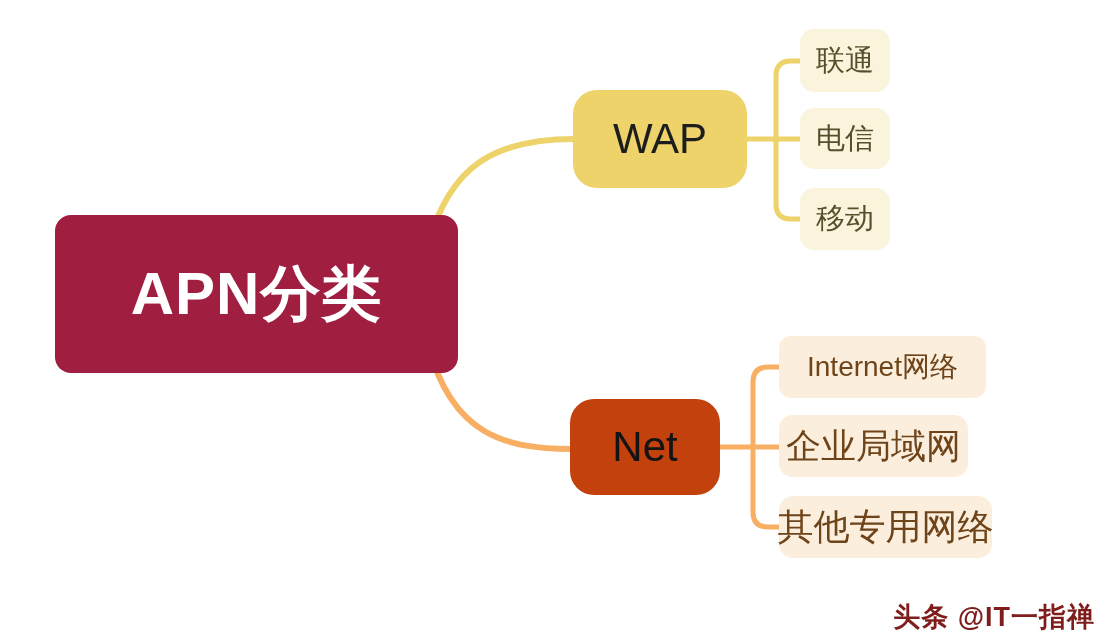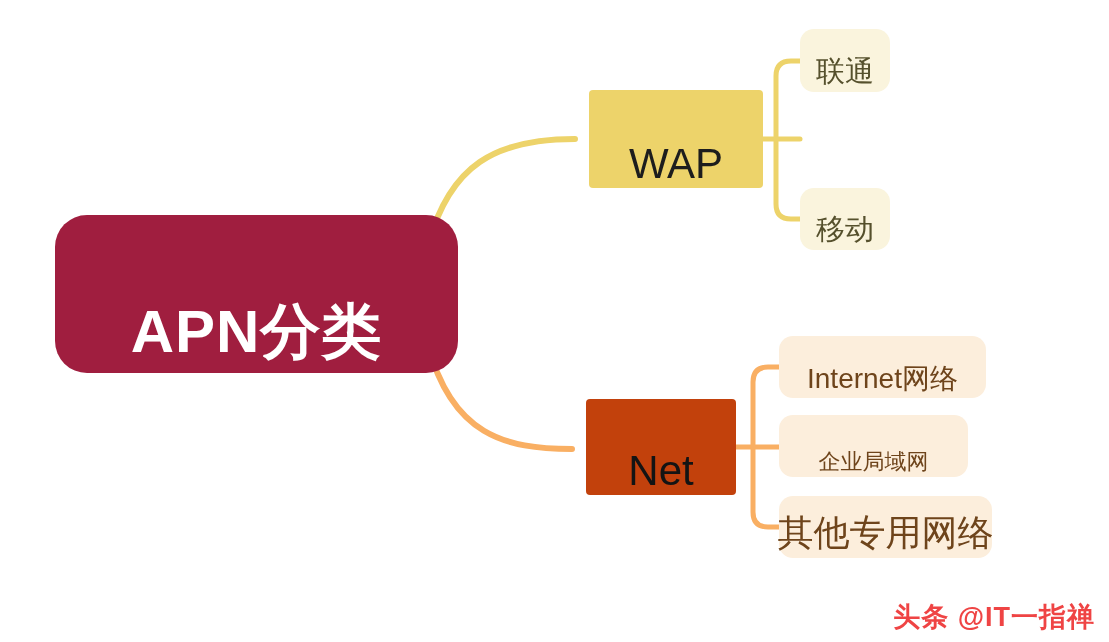"联通" .node { align-items: flex-end -> center }
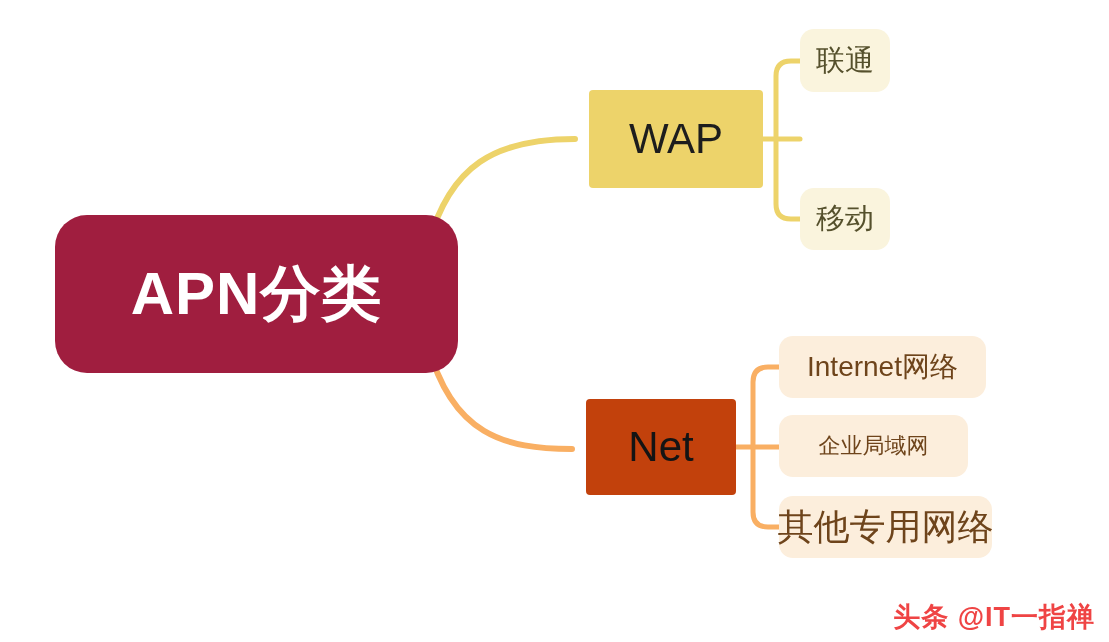"WAP" .branch { border-radius: 4px -> 24px; margin-left: 16px -> none }
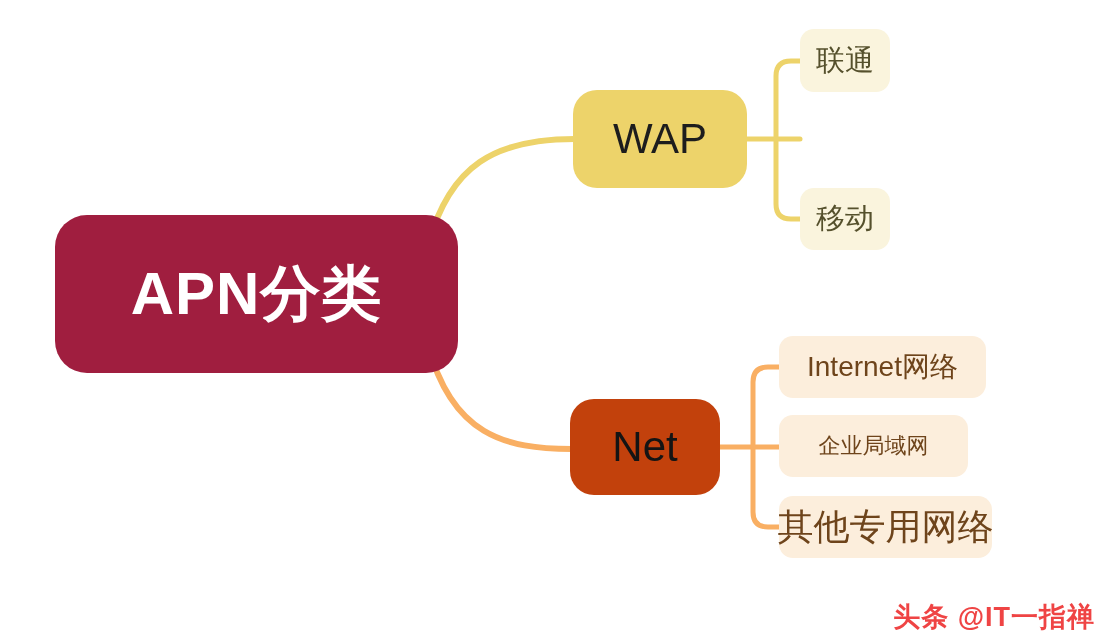"电信" div.node { html: none -> <div> <span>电信</span> </div> }
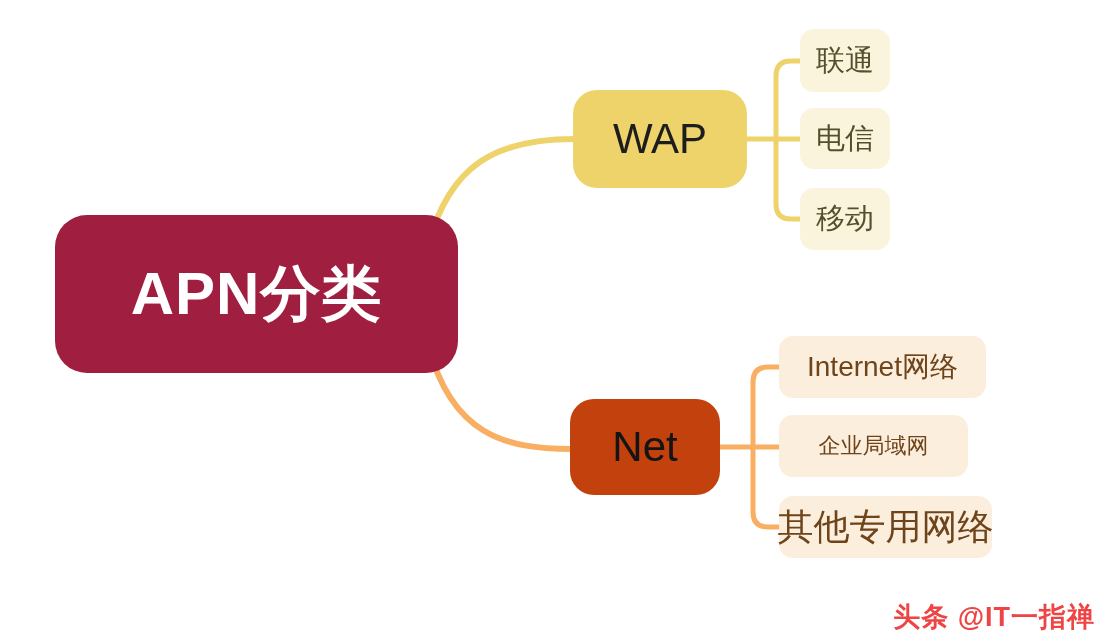"APN分类" .root { border-radius: 32px -> 16px }
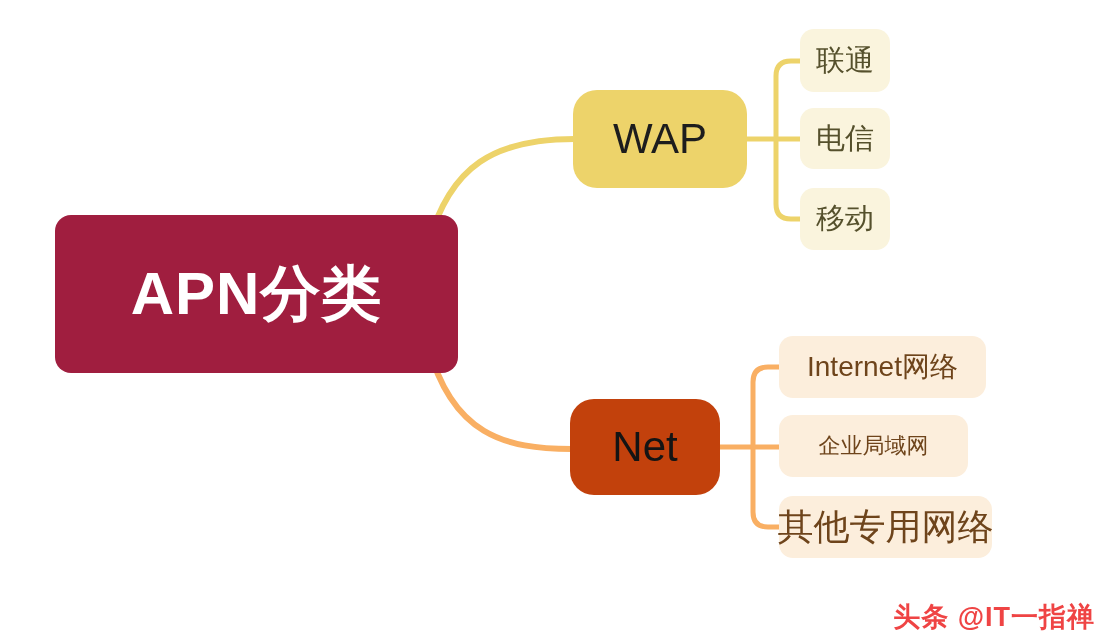"Internet网络" .leaf-internet { border-radius: none -> 12px }
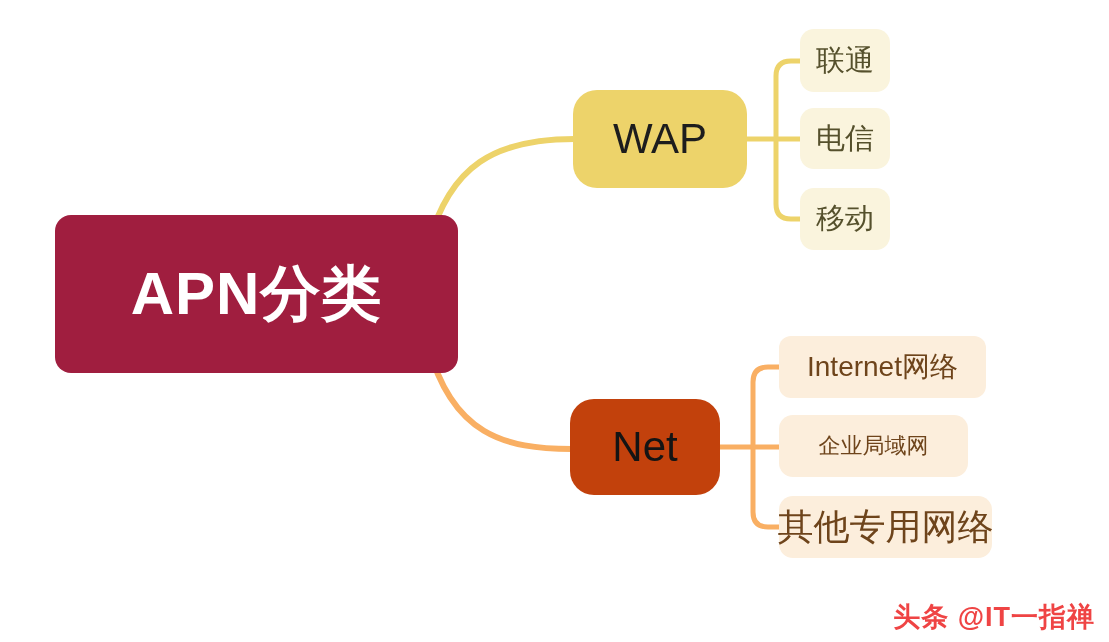"企业局域网" .leaf-lan { font-size: 22px -> 35px }
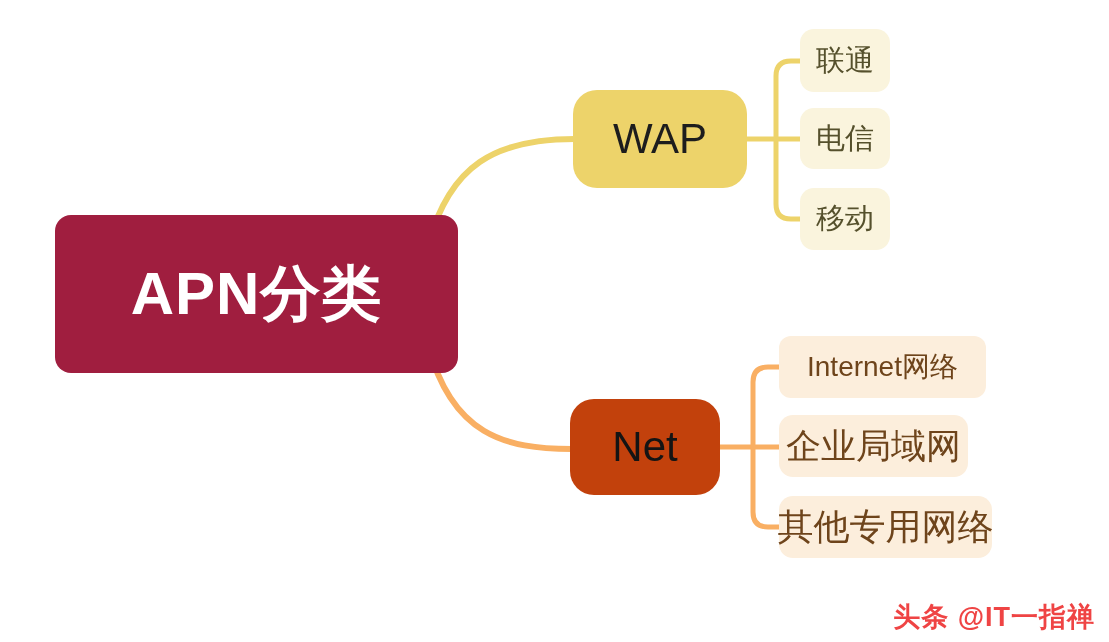"头条 @IT一指禅" .watermark { color: #ef4444 -> #7f1d1d }
